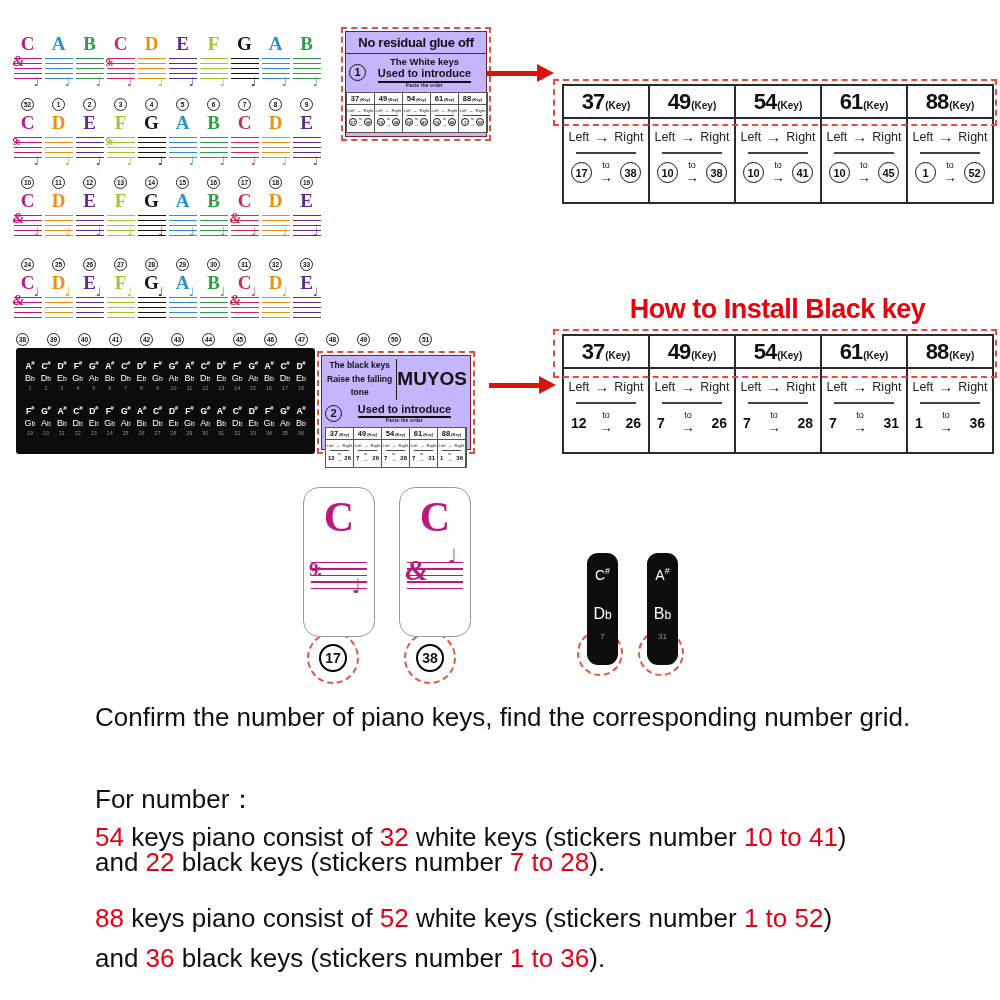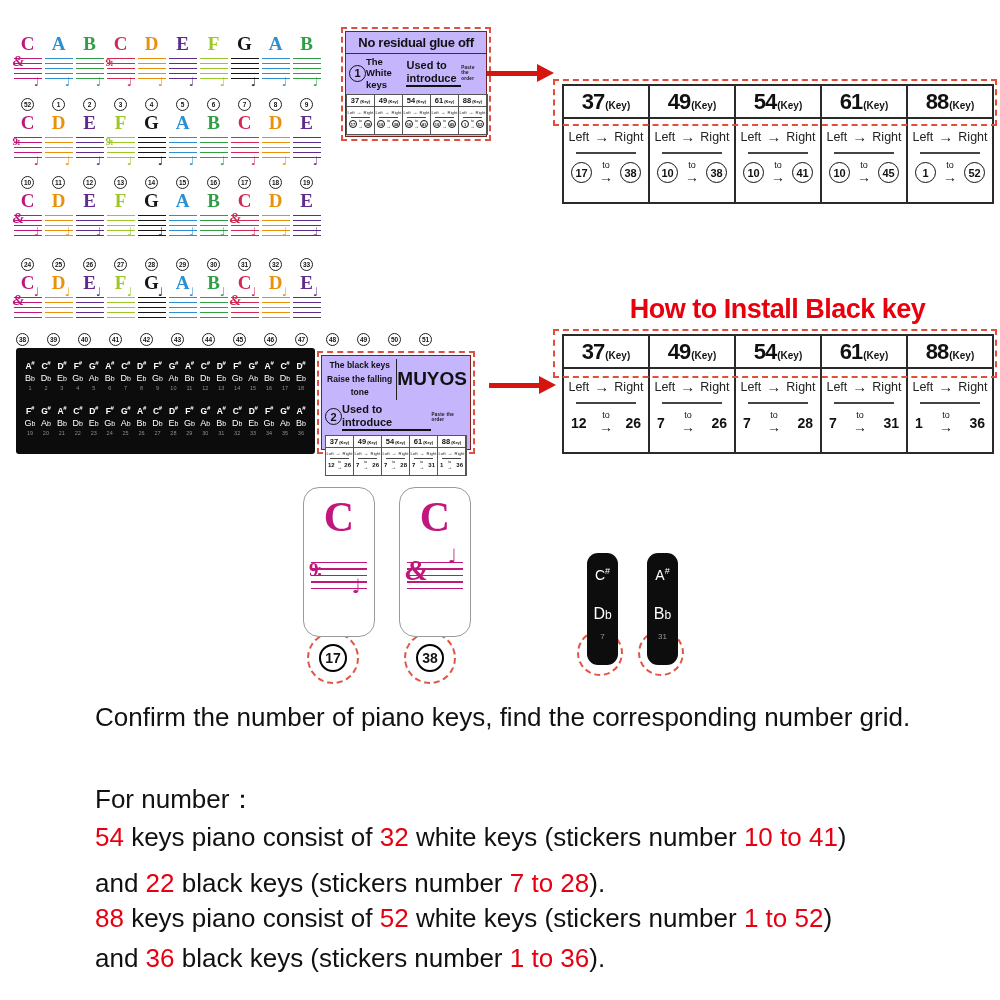"The White keys" .ib-texts { flex-direction: row -> column }
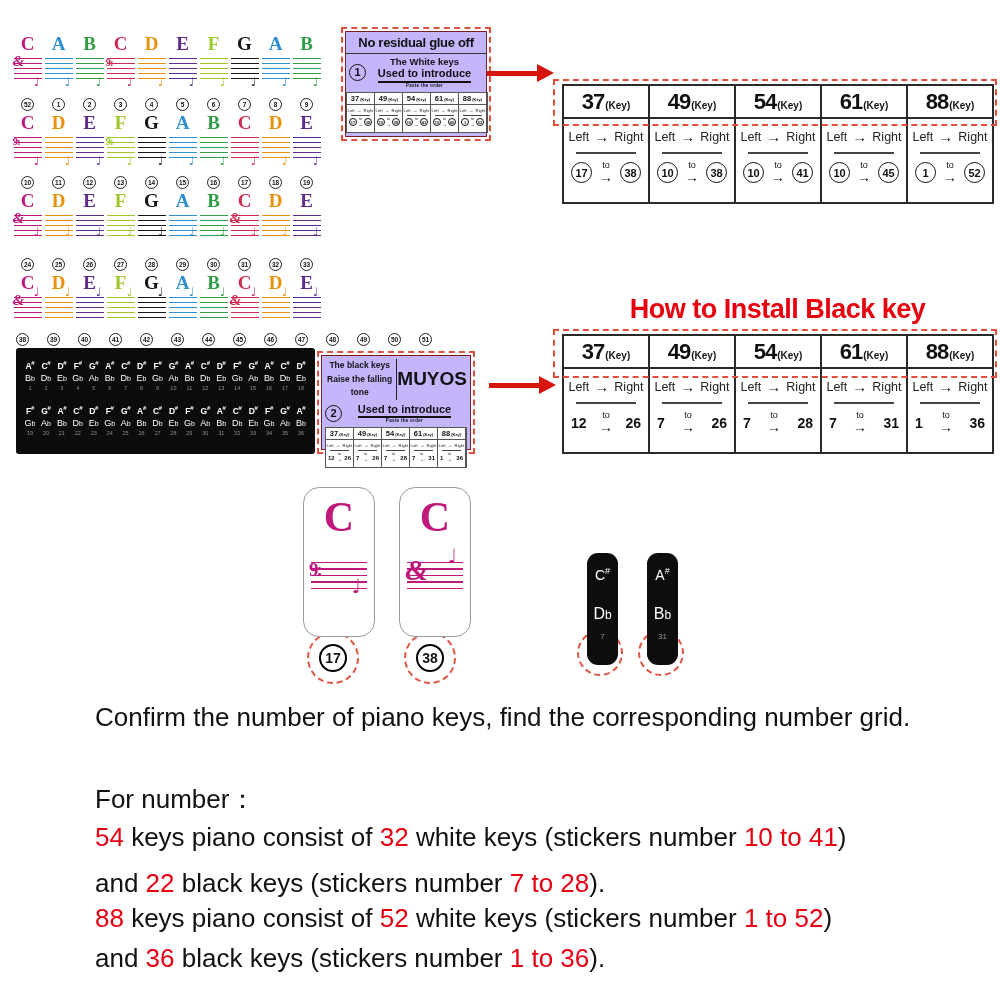"and 22 black keys (stickers" #ex2 { top: 868px -> 847px }
